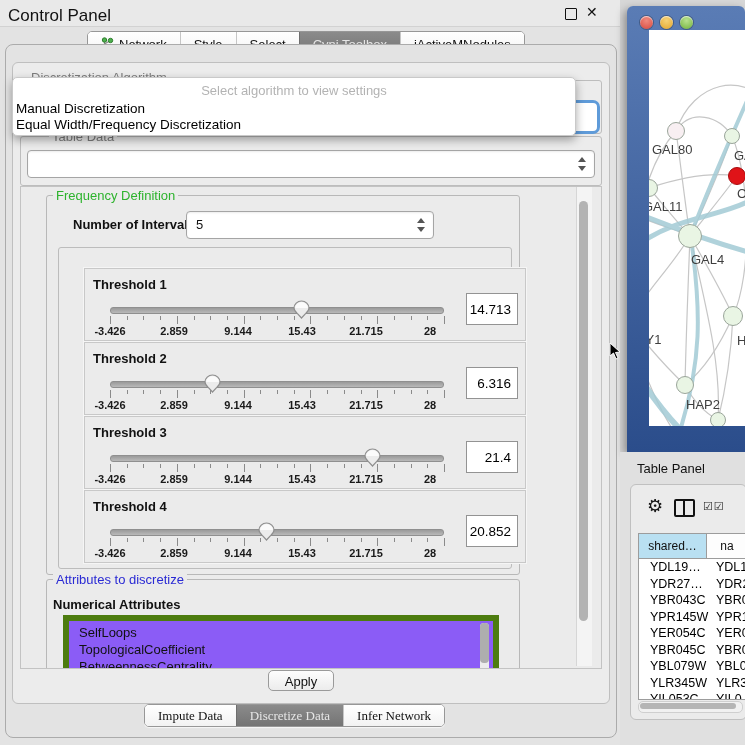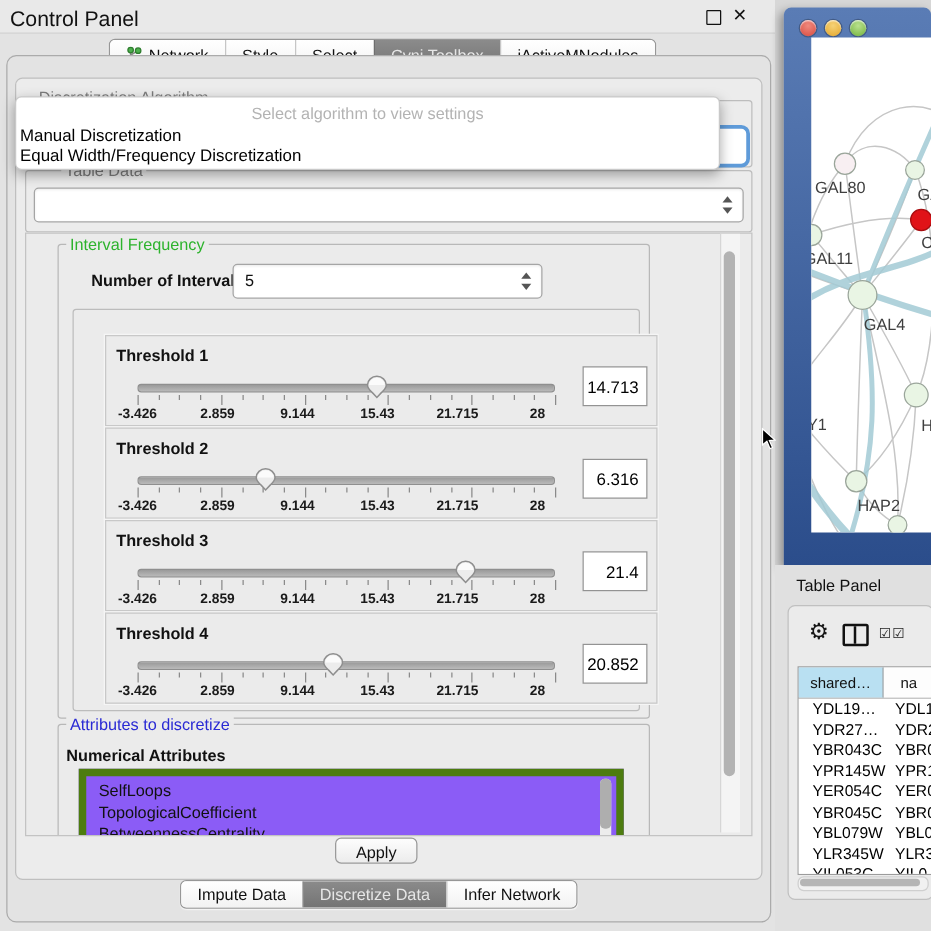"Interval Frequency" span.group-label { text: Interval Frequency -> Frequency Definition }
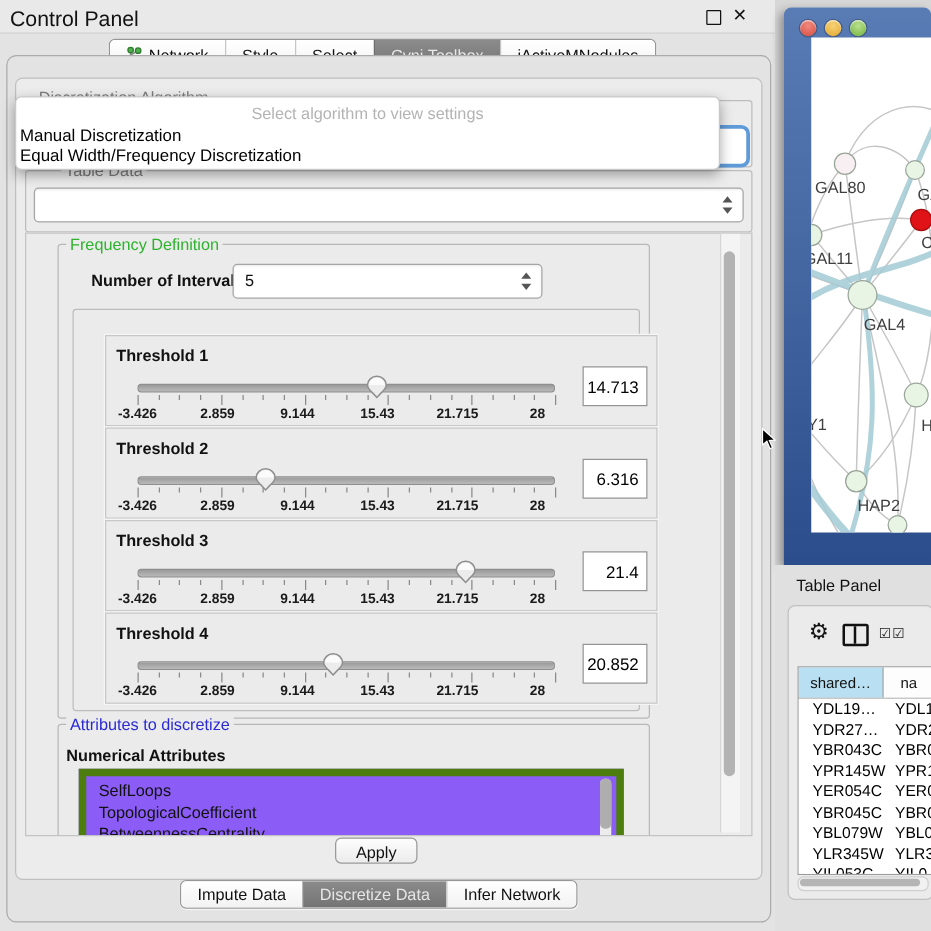"Impute Data" .bottom-seg .seg-item { font-family: none -> Liberation Serif, serif }
